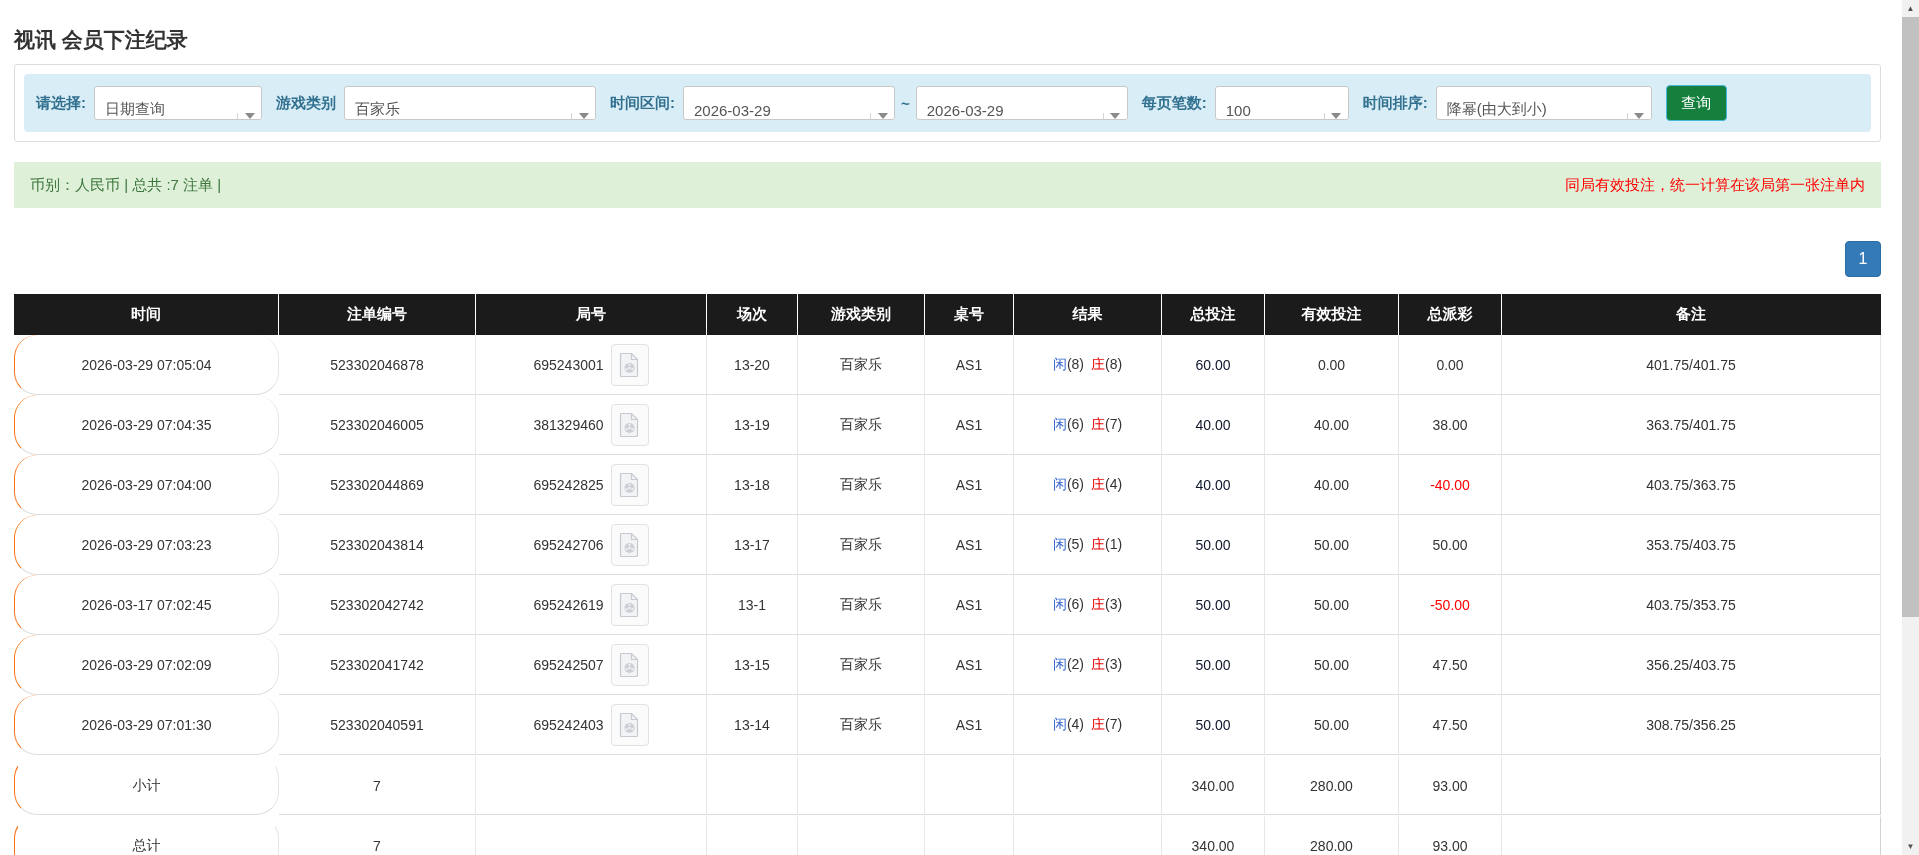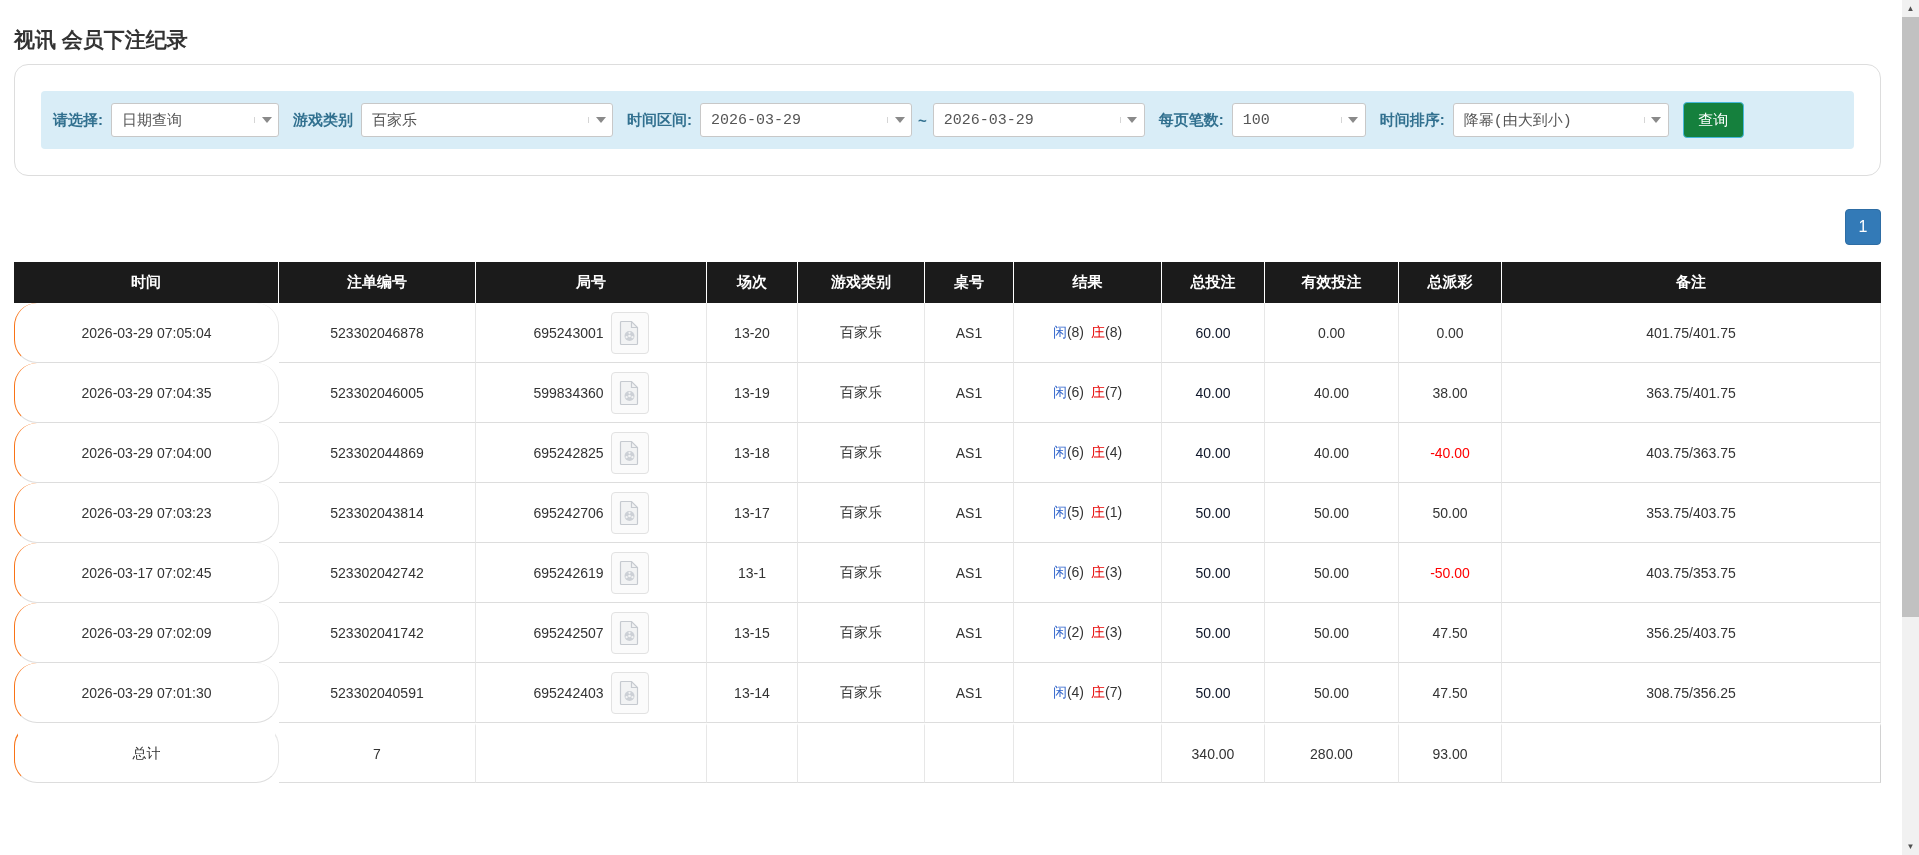"请选择:" .filter-wrap { border-radius: 14px -> 3px; padding: 26px -> 9px }
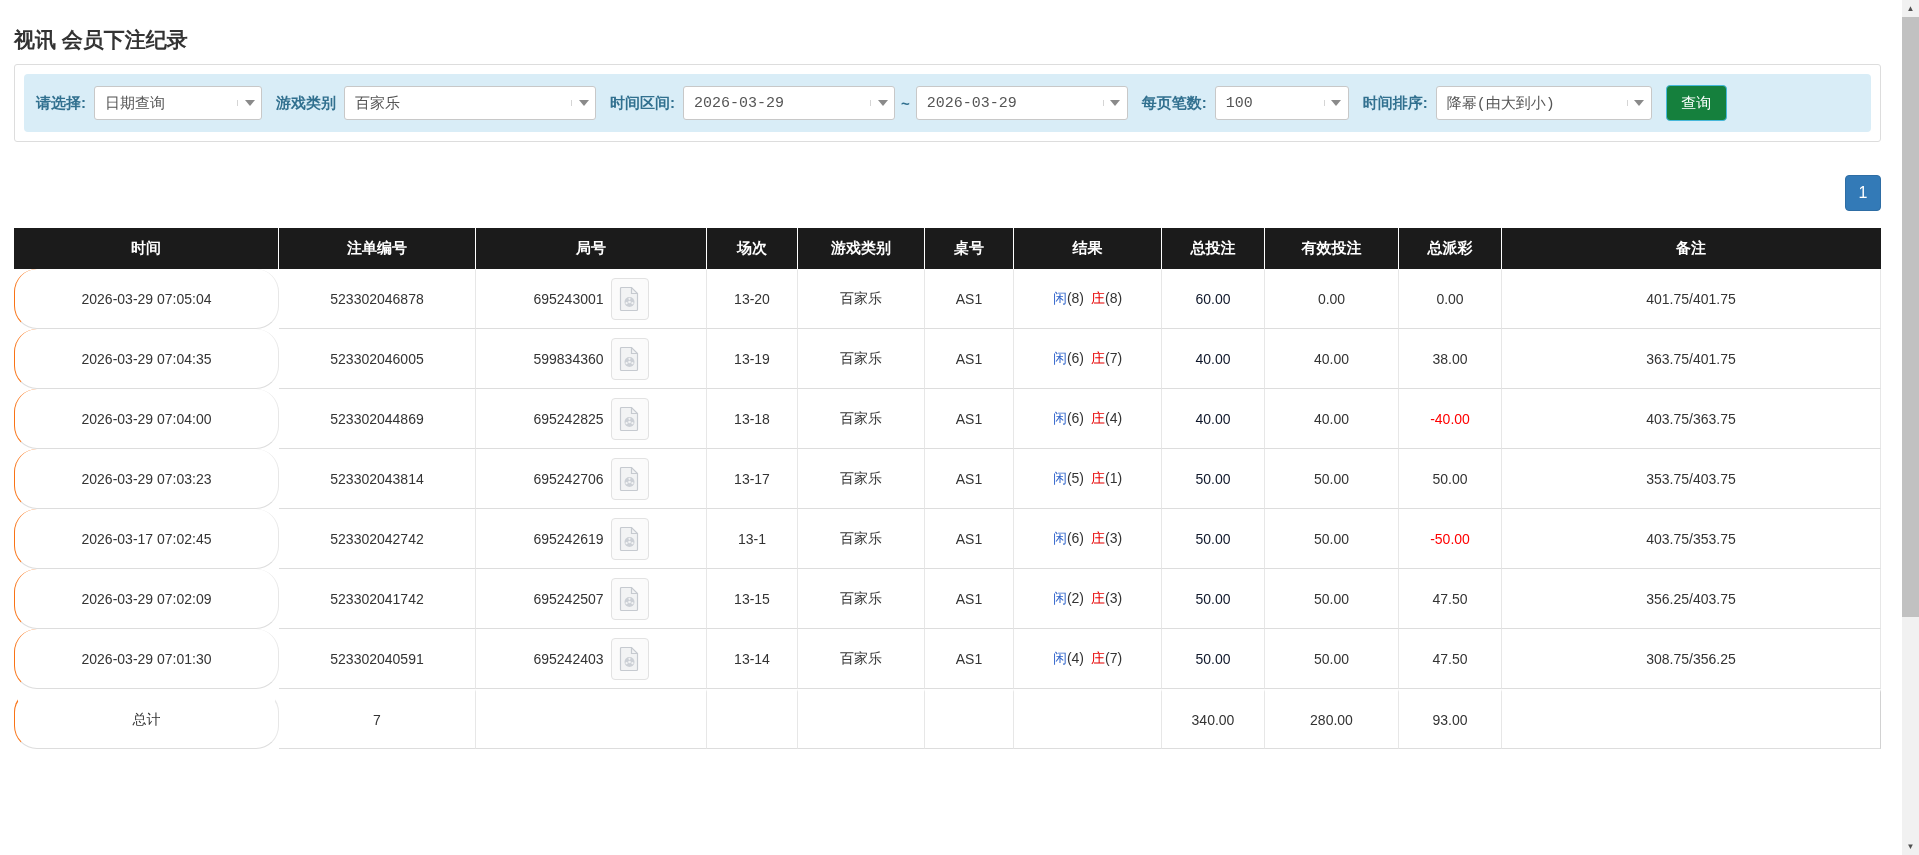"日期查询" .combo { align-items: center -> flex-end; font-family: Liberation Mono, monospace -> none }
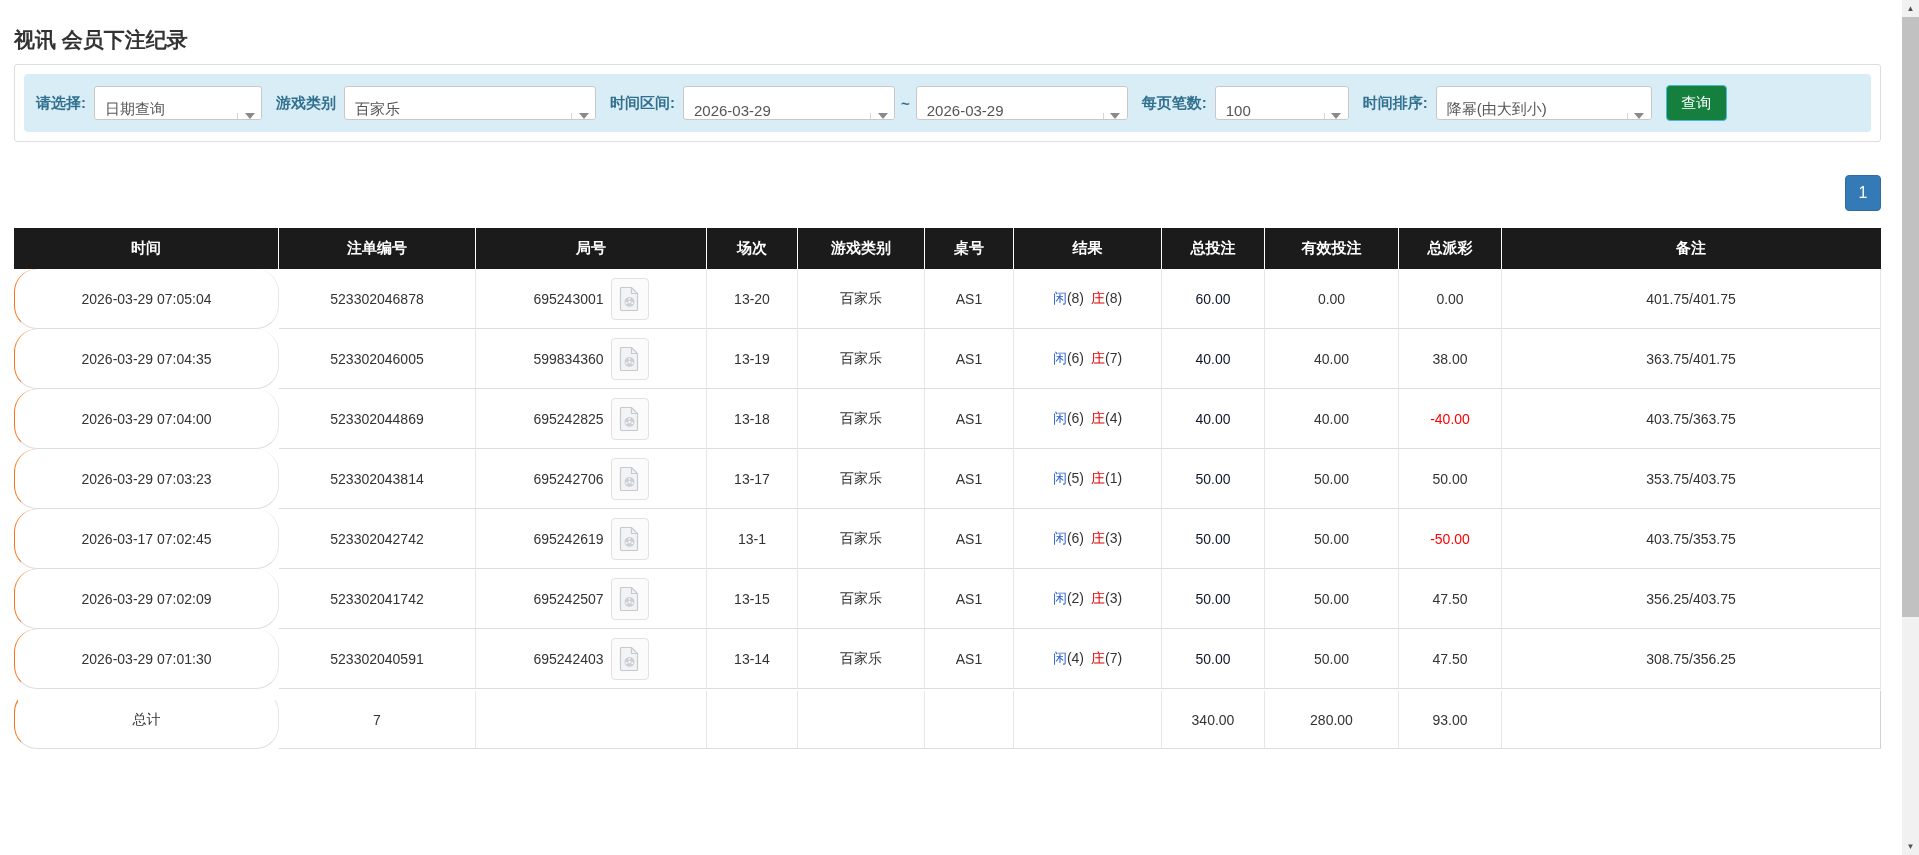"币别：人民币 | 总共 :7 注单" div.summary-bar { html: none -> <div> <span>币别：人民币 | 总共 :7 注单 |</span> <span>同局有效投注，统一计算在该局第一张注单内</span> </div> }
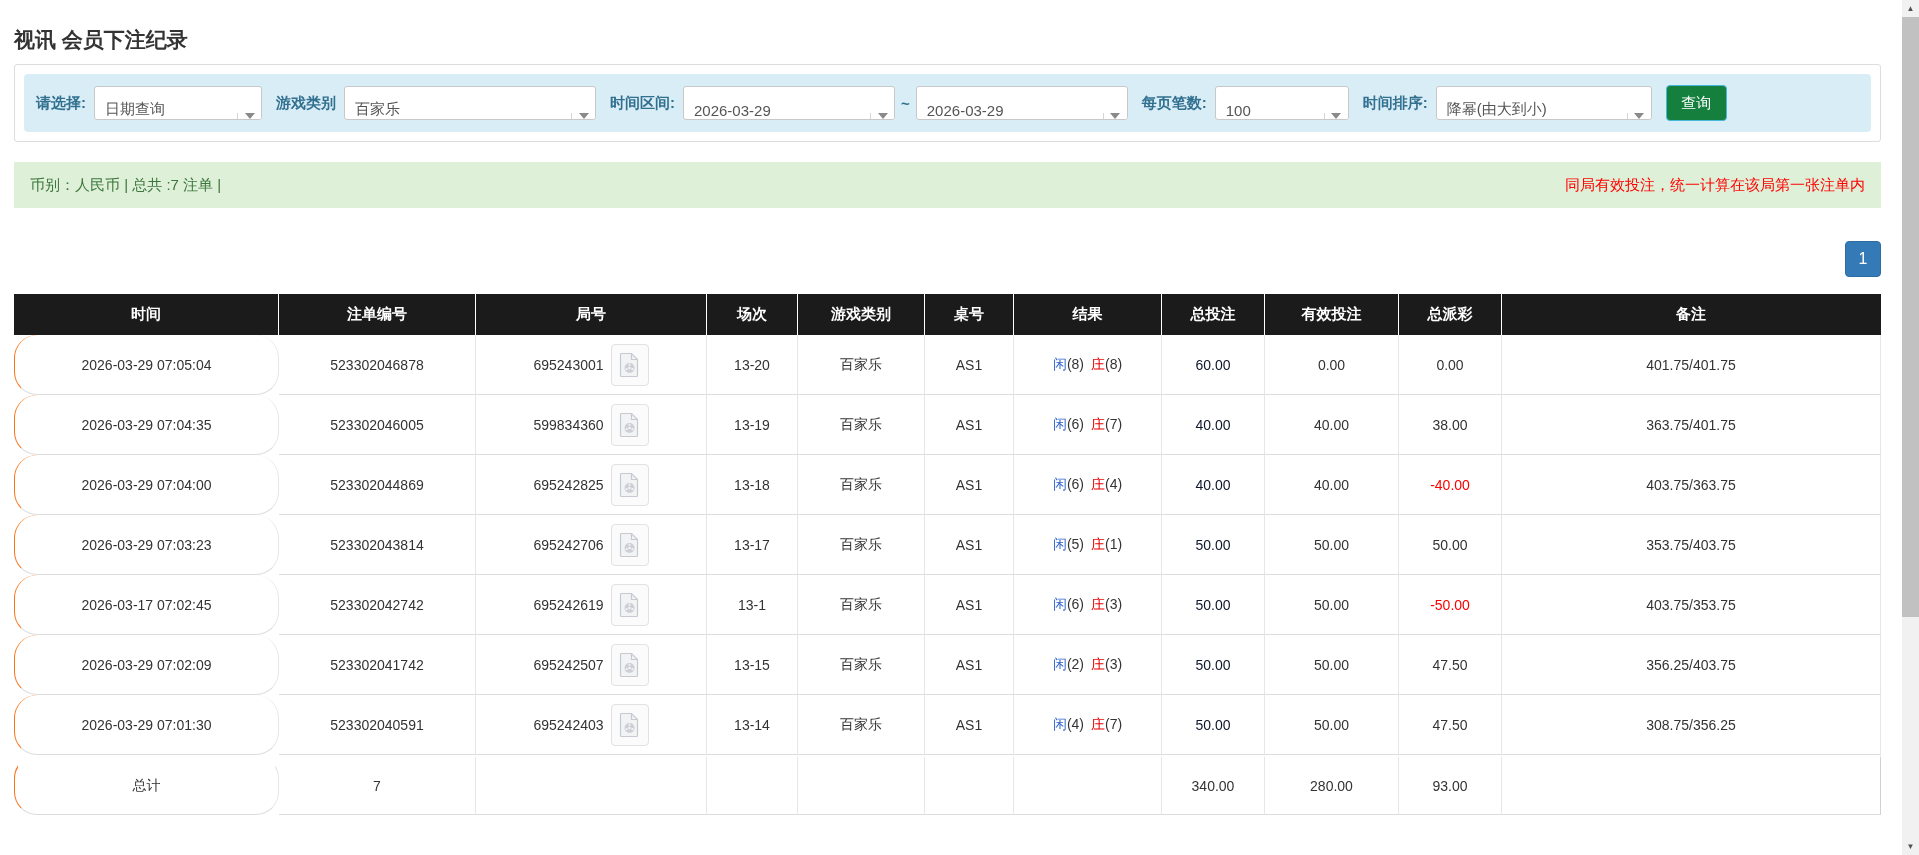"599834360" span { text: 599834360 -> 381329460 }
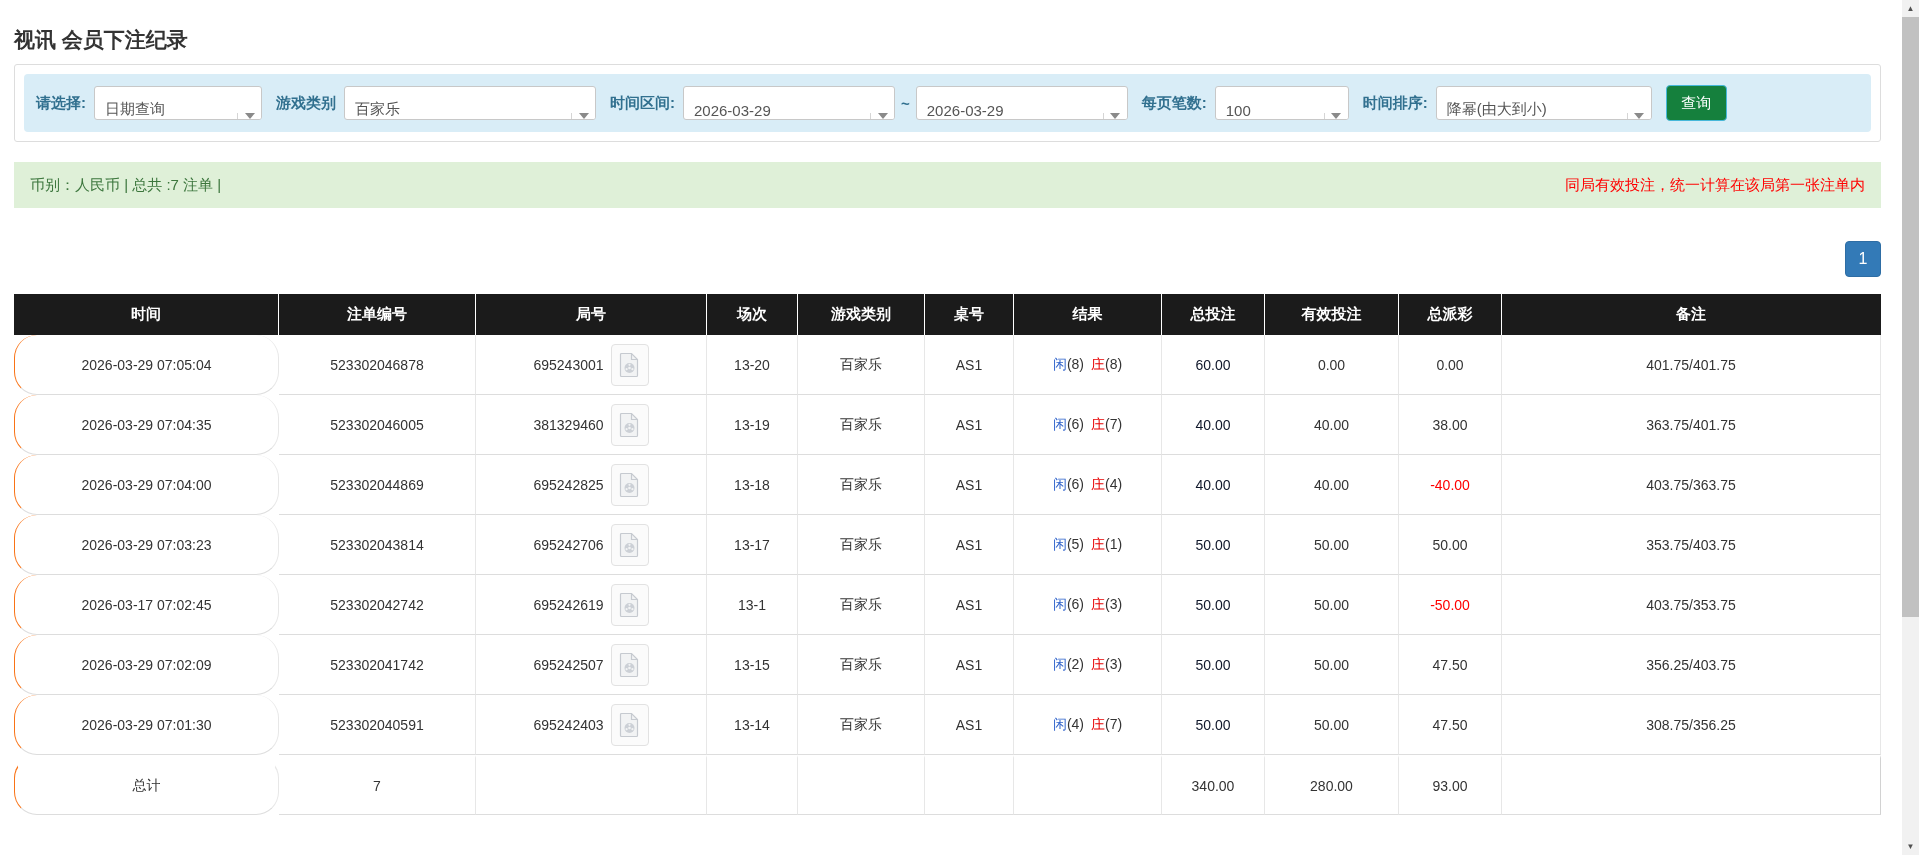"小计" tr.footer-row { html: none -> <tr> <td>小计</td> <td>7</td> <td></td> <td></td> <td></td> <td></td> <td></td> <td>340.00</td> <td>280.00</td> <td>93.00</td> <td></td> </tr> }
